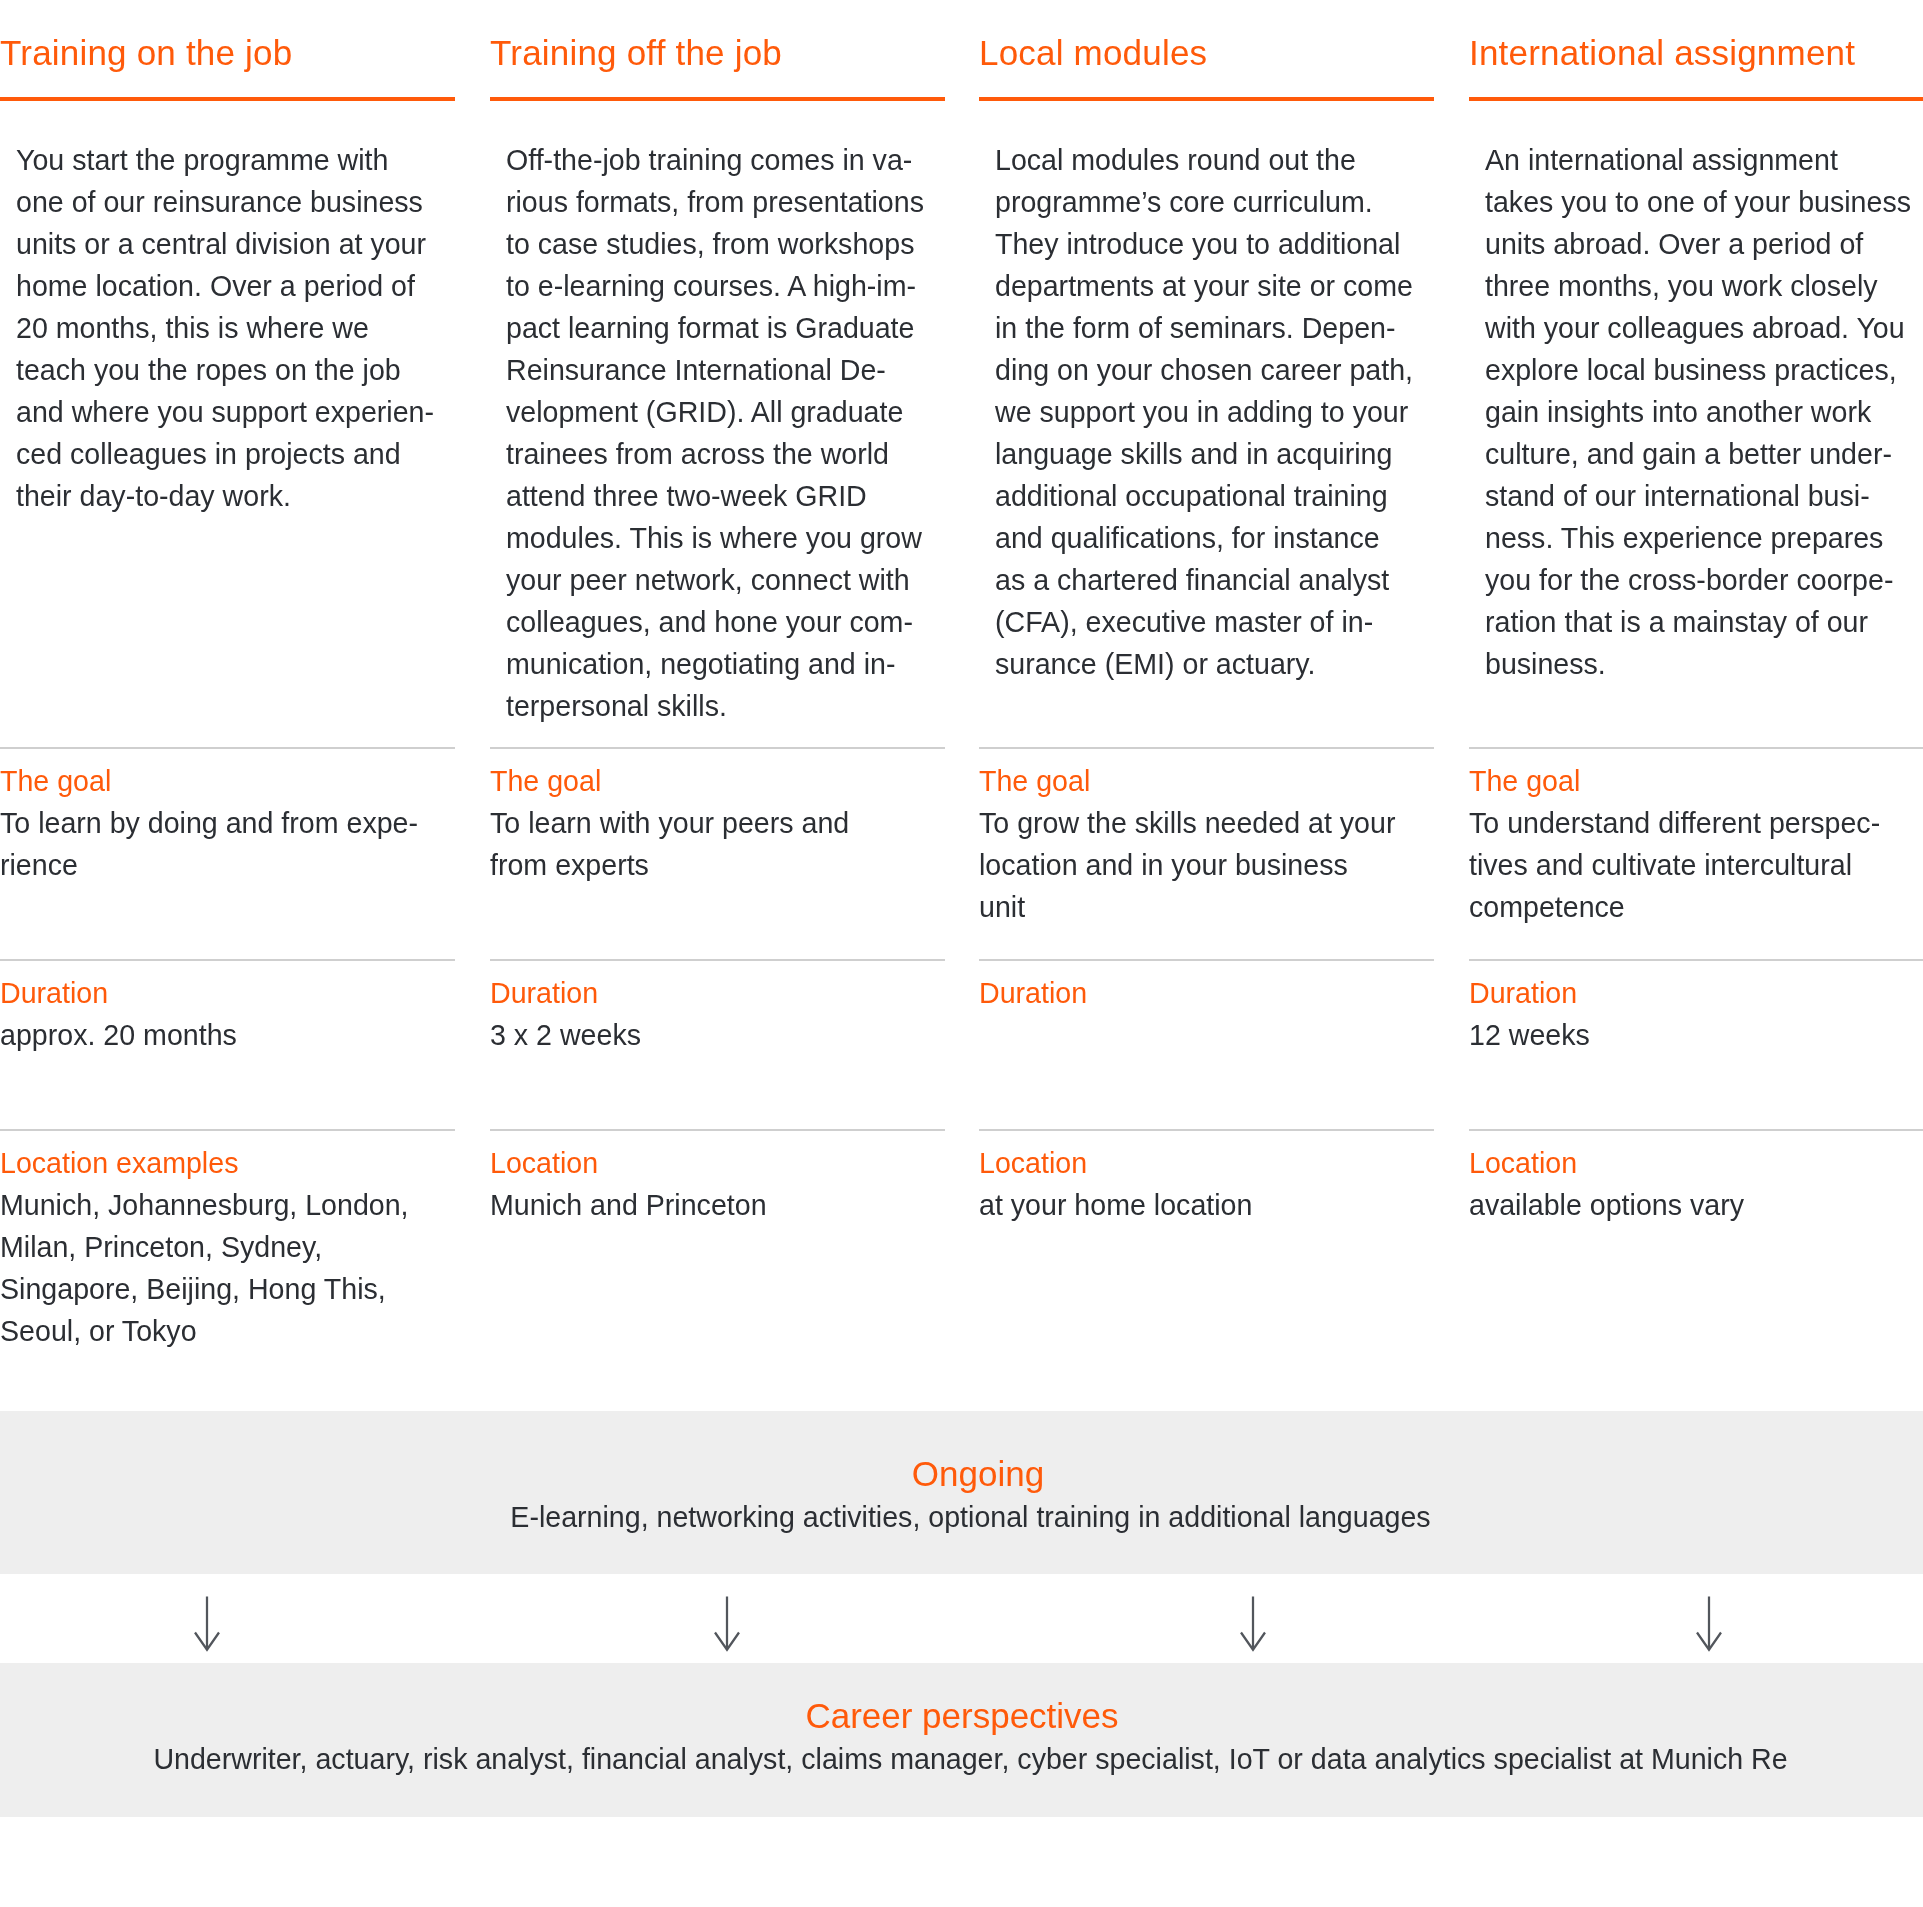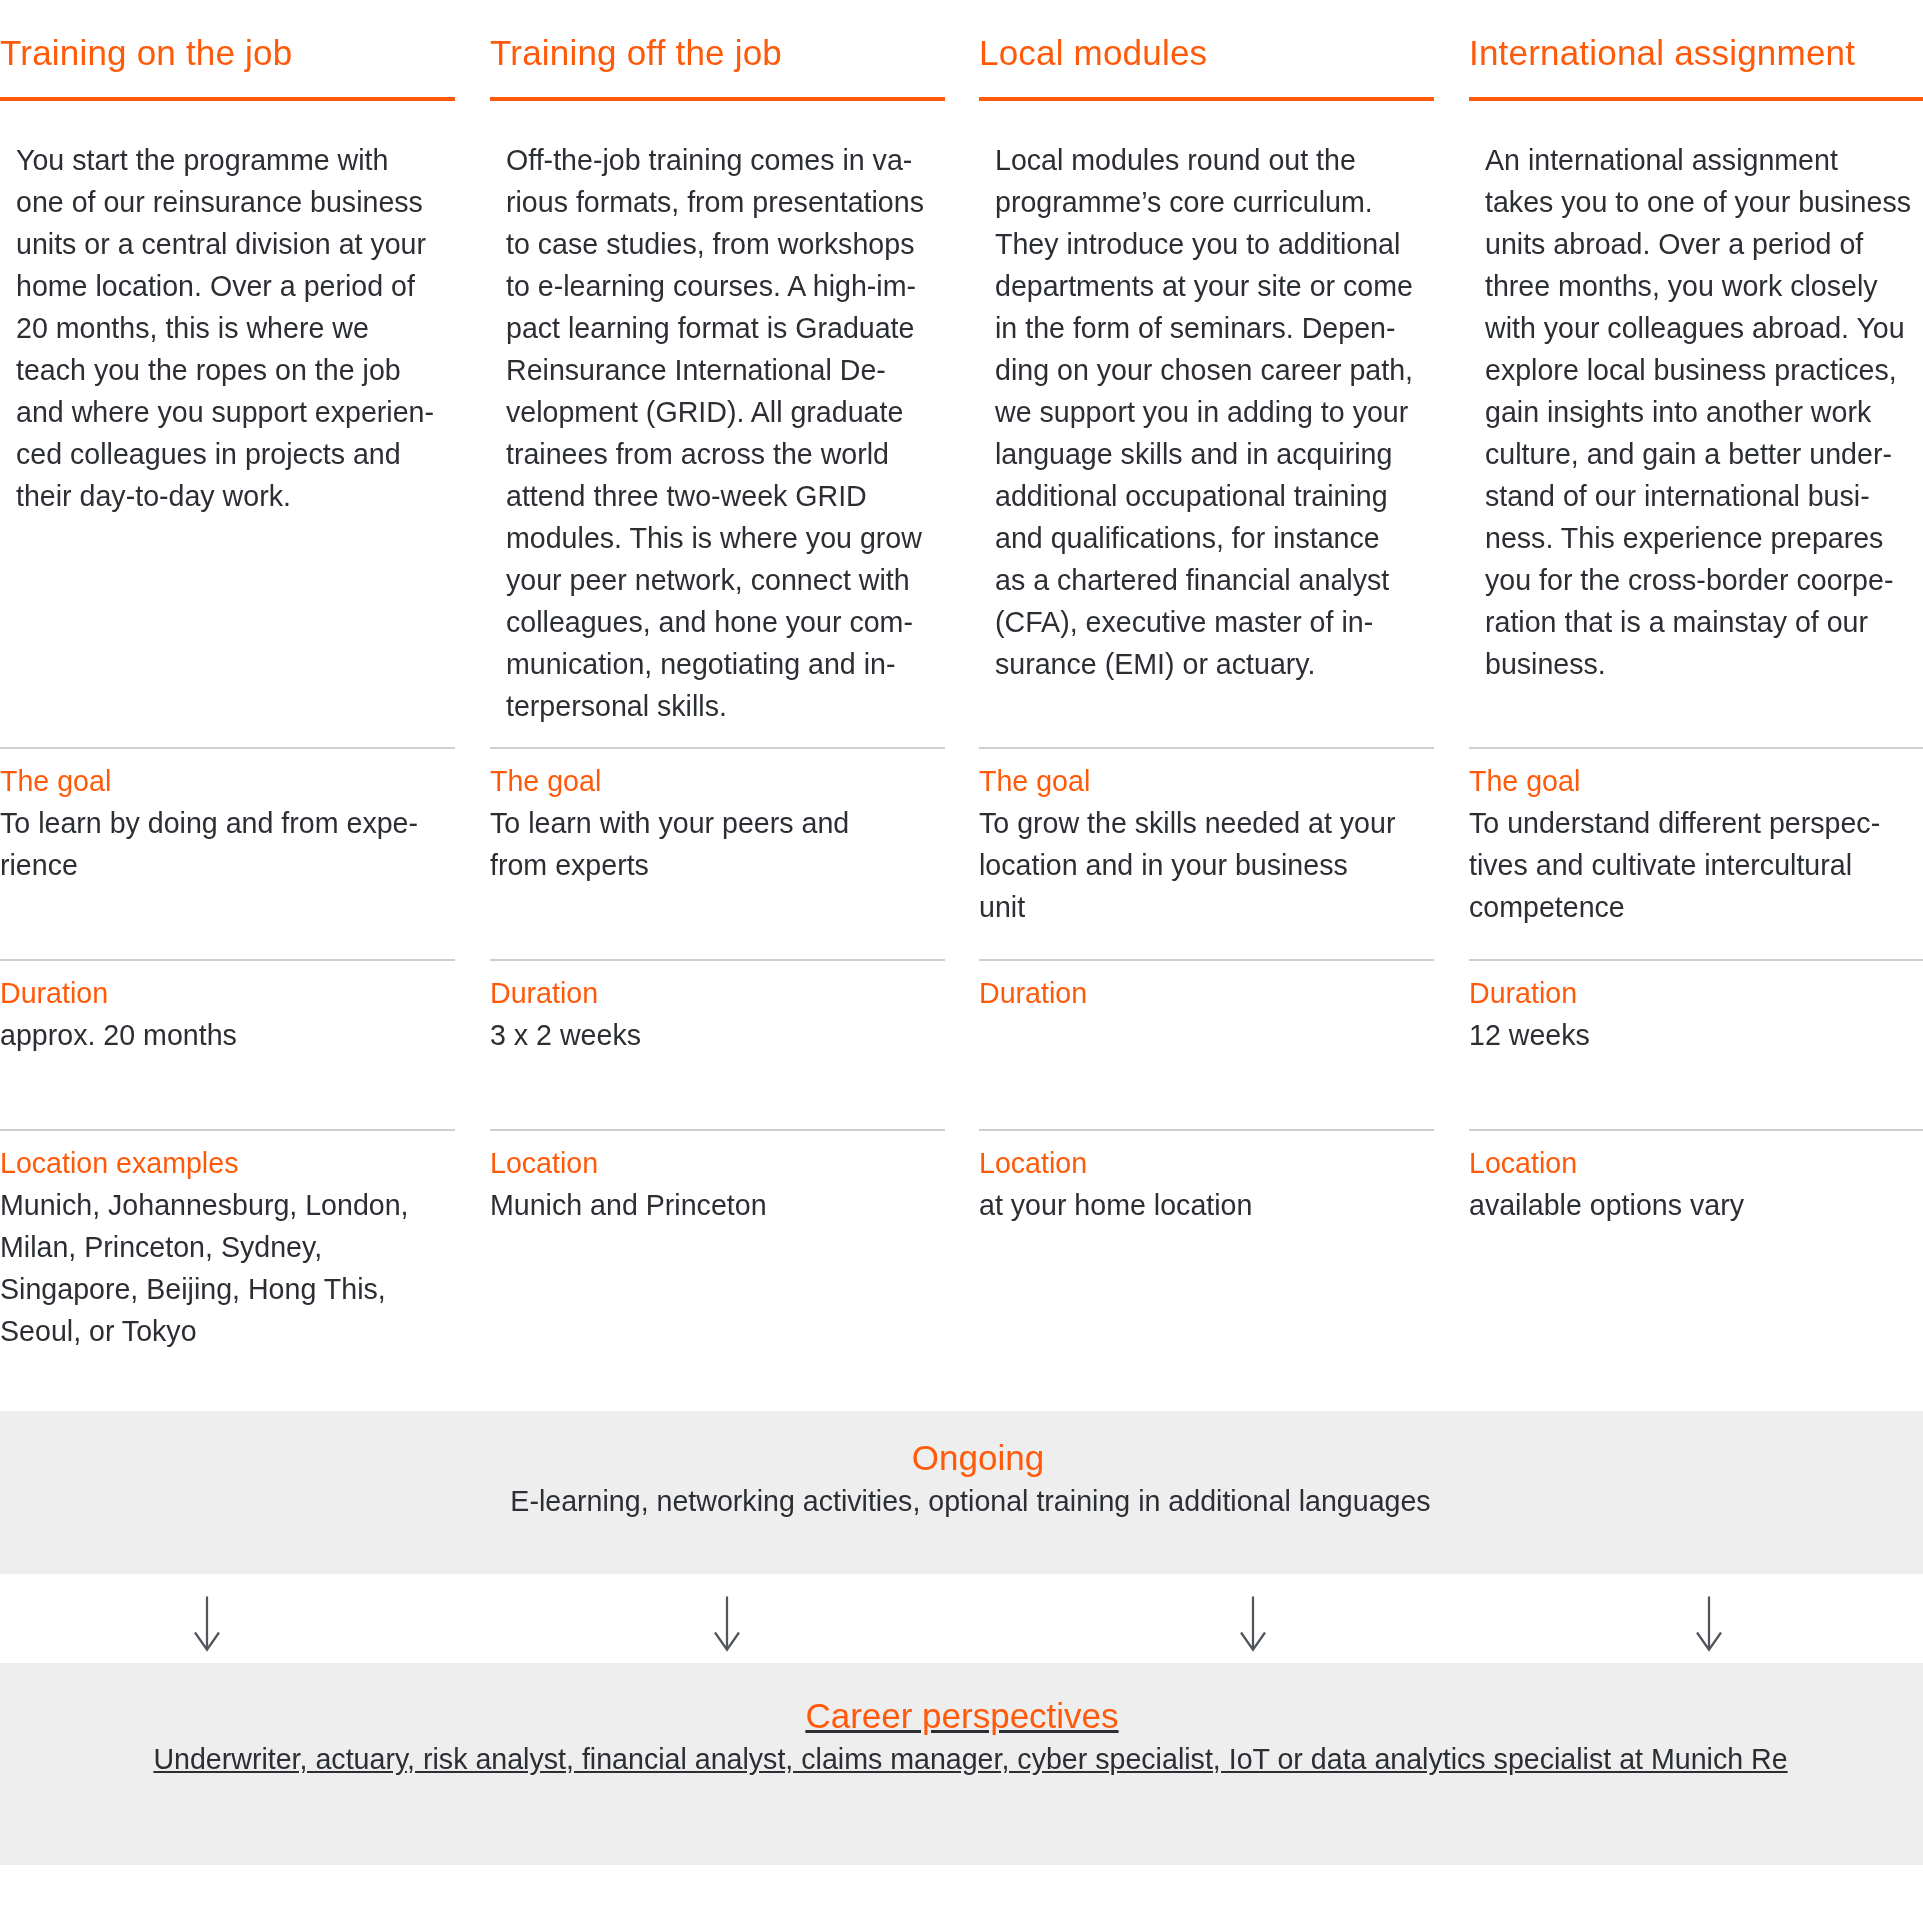"Ongoing" .ongoing .band-title { margin-top: 24px -> 40px }
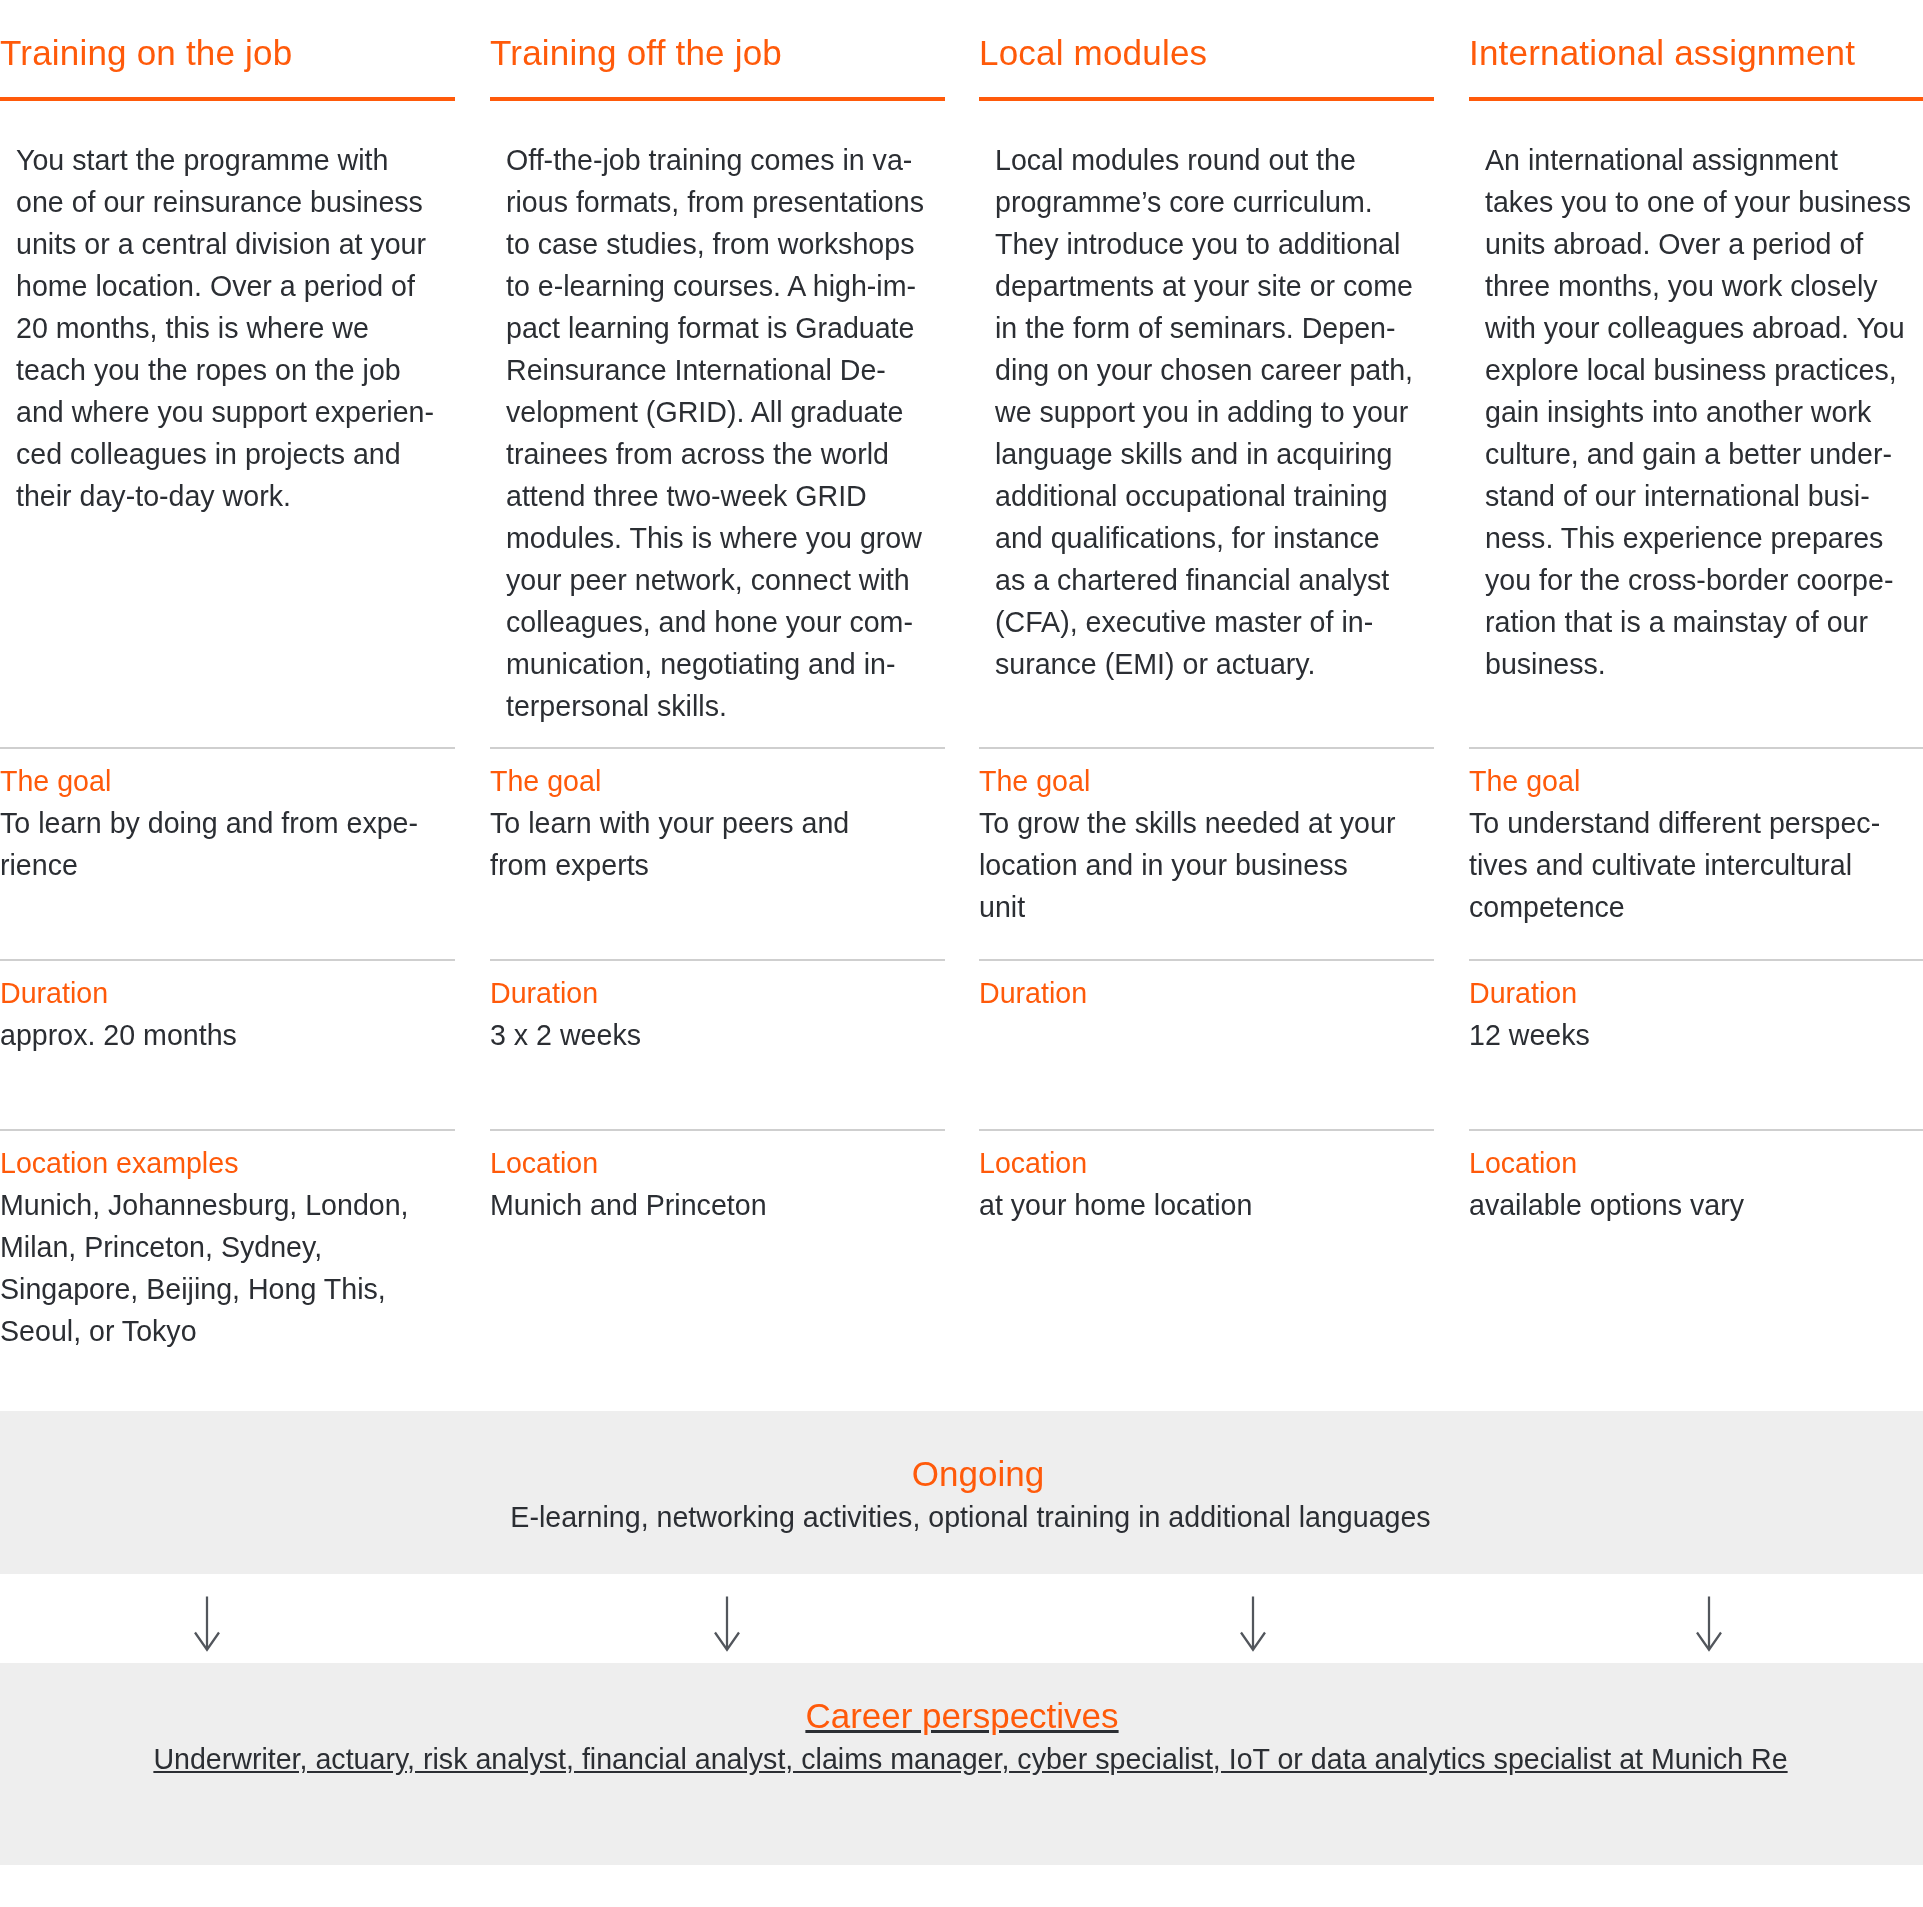"Career perspectives" .career { height: 202px -> 154px; text-decoration: underline -> none }
